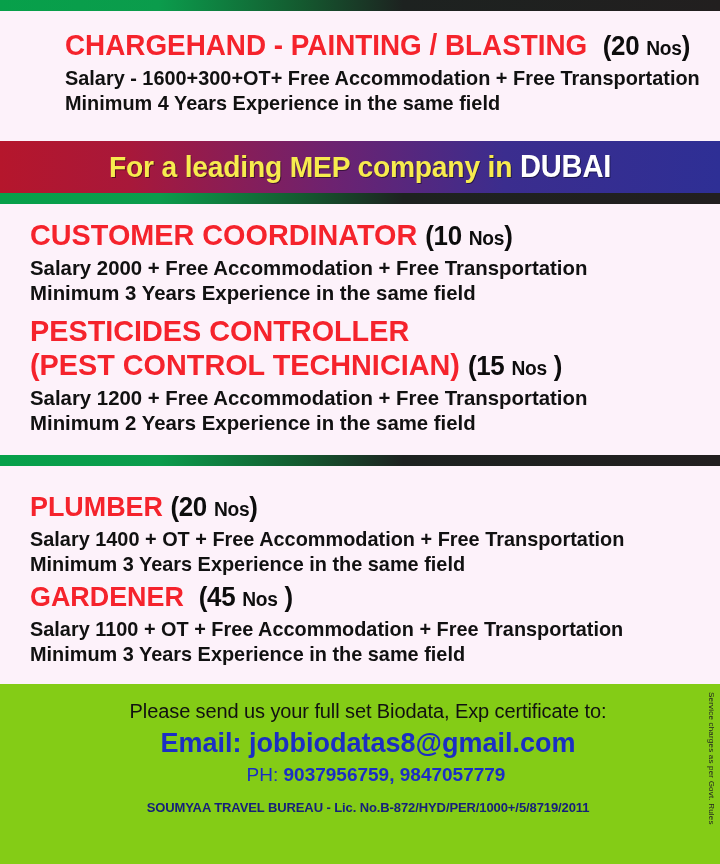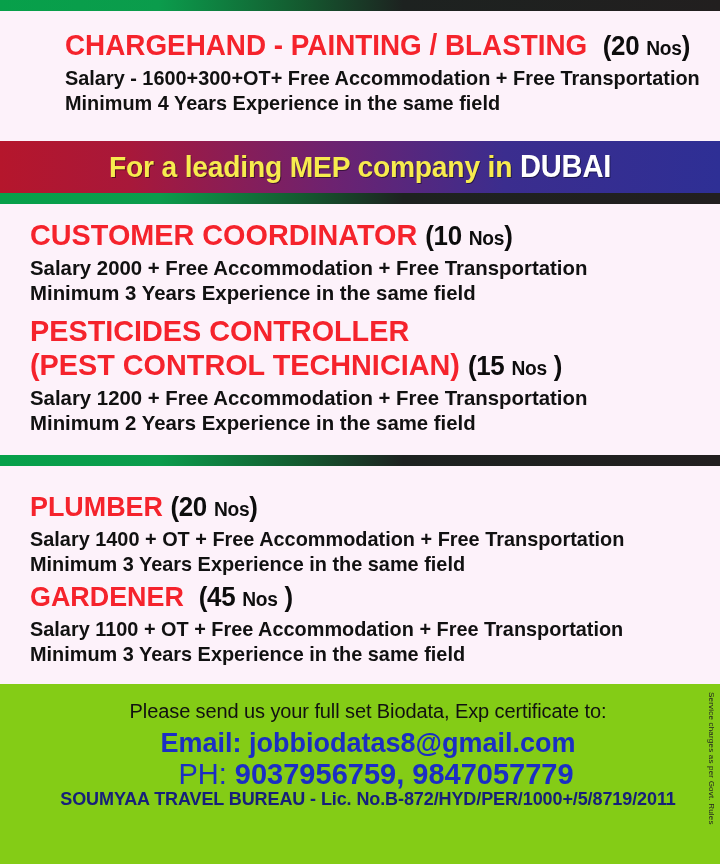"PH: 9037956759, 9847057779" .footer-phone { font-size: 29px -> 19px }
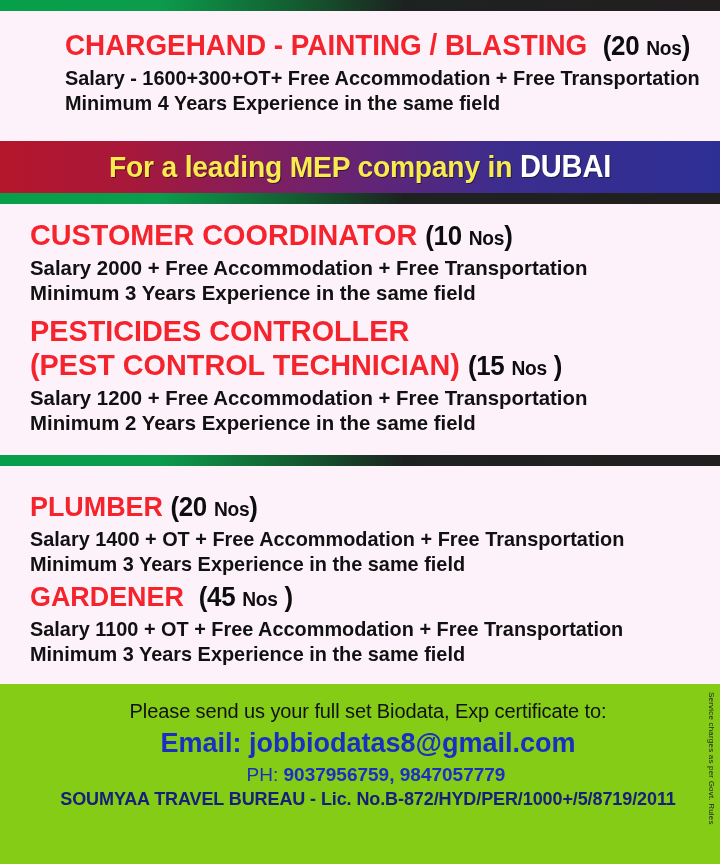"SOUMYAA TRAVEL BUREAU - Lic." .footer-license { font-size: 18px -> 13px; margin-top: none -> 9px }
